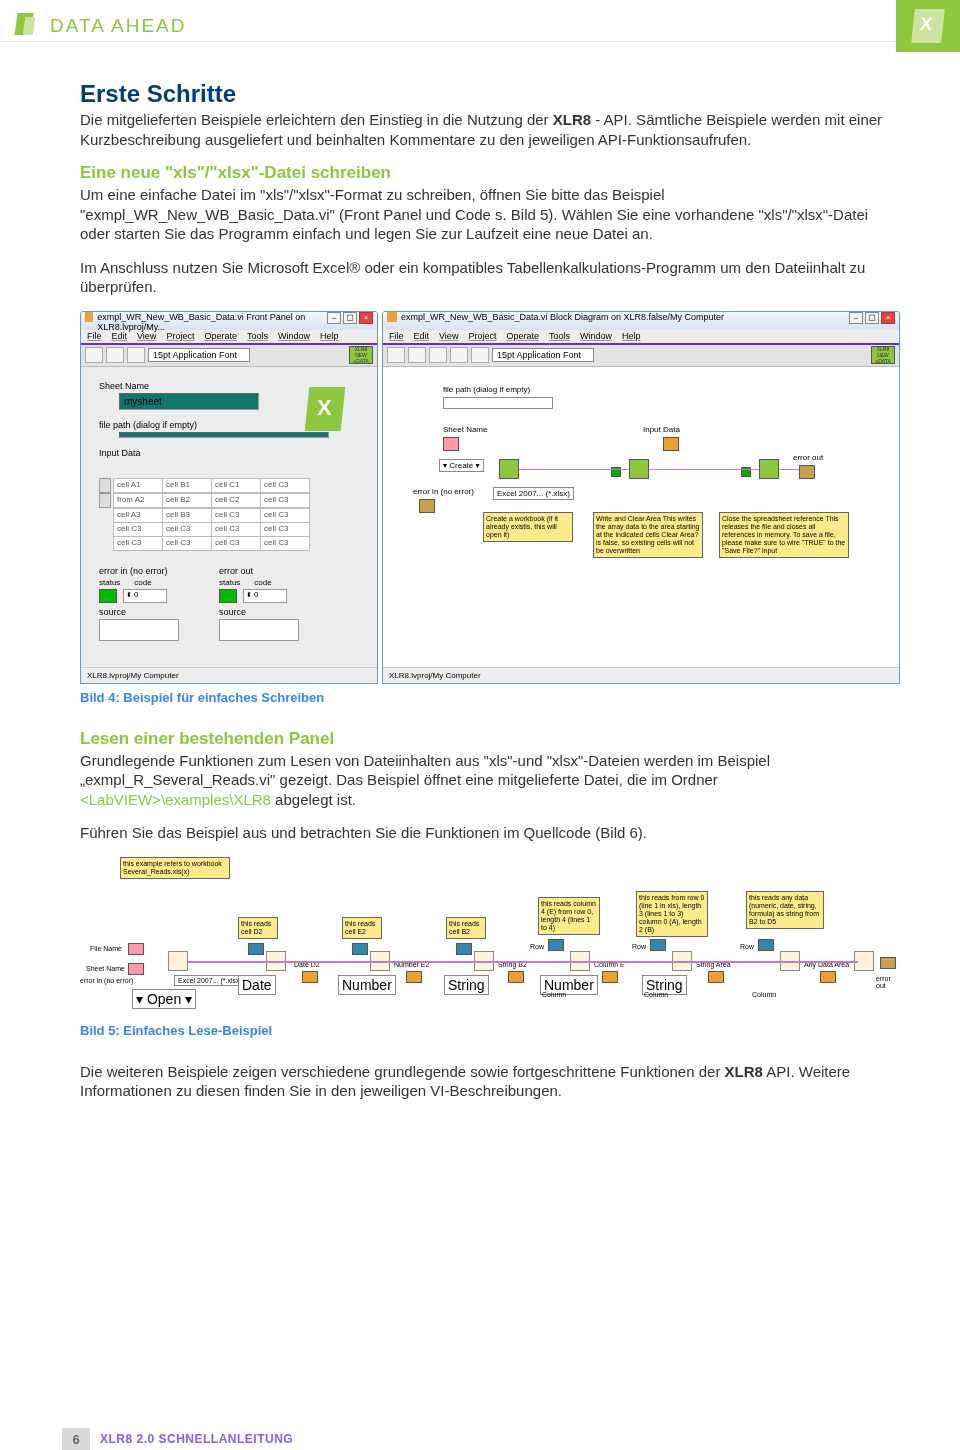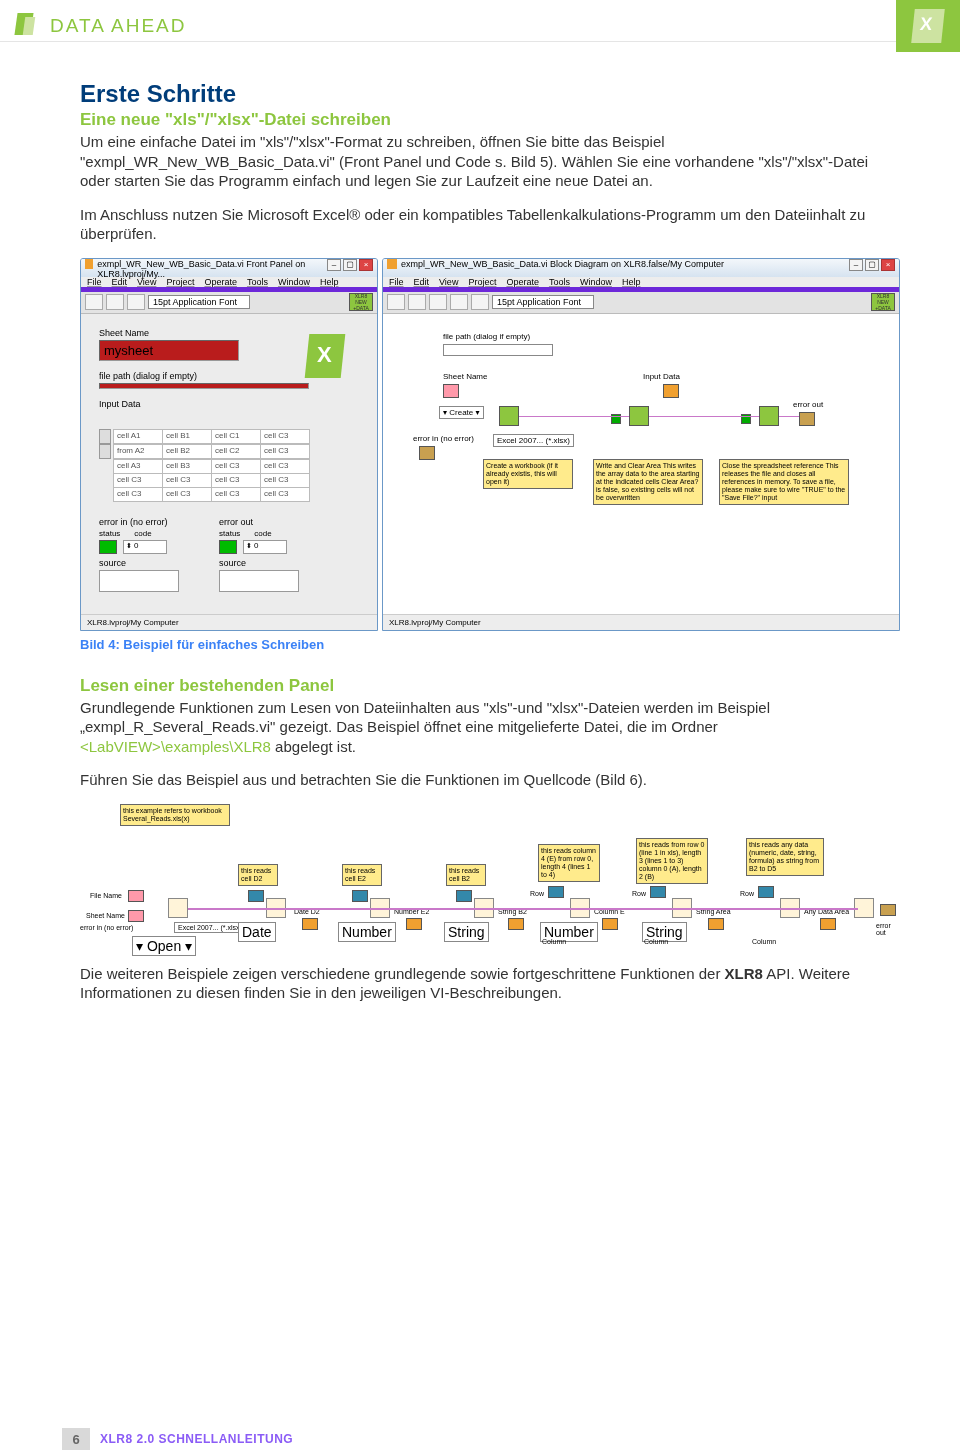"Die mitgelieferten Beispiele erleichtern" p { html: none -> <p> <span>Die mitgelieferten Beispiele erleichtern den Einstieg in die Nutzung der </span><b>XLR8</b><span> - API. Sämtliche Beispiele werden mit einer Kurzbeschreibung ausgeliefert und beinhalten Kommentare zu den jeweiligen API-Funktionsaufrufen.</span> </p> }
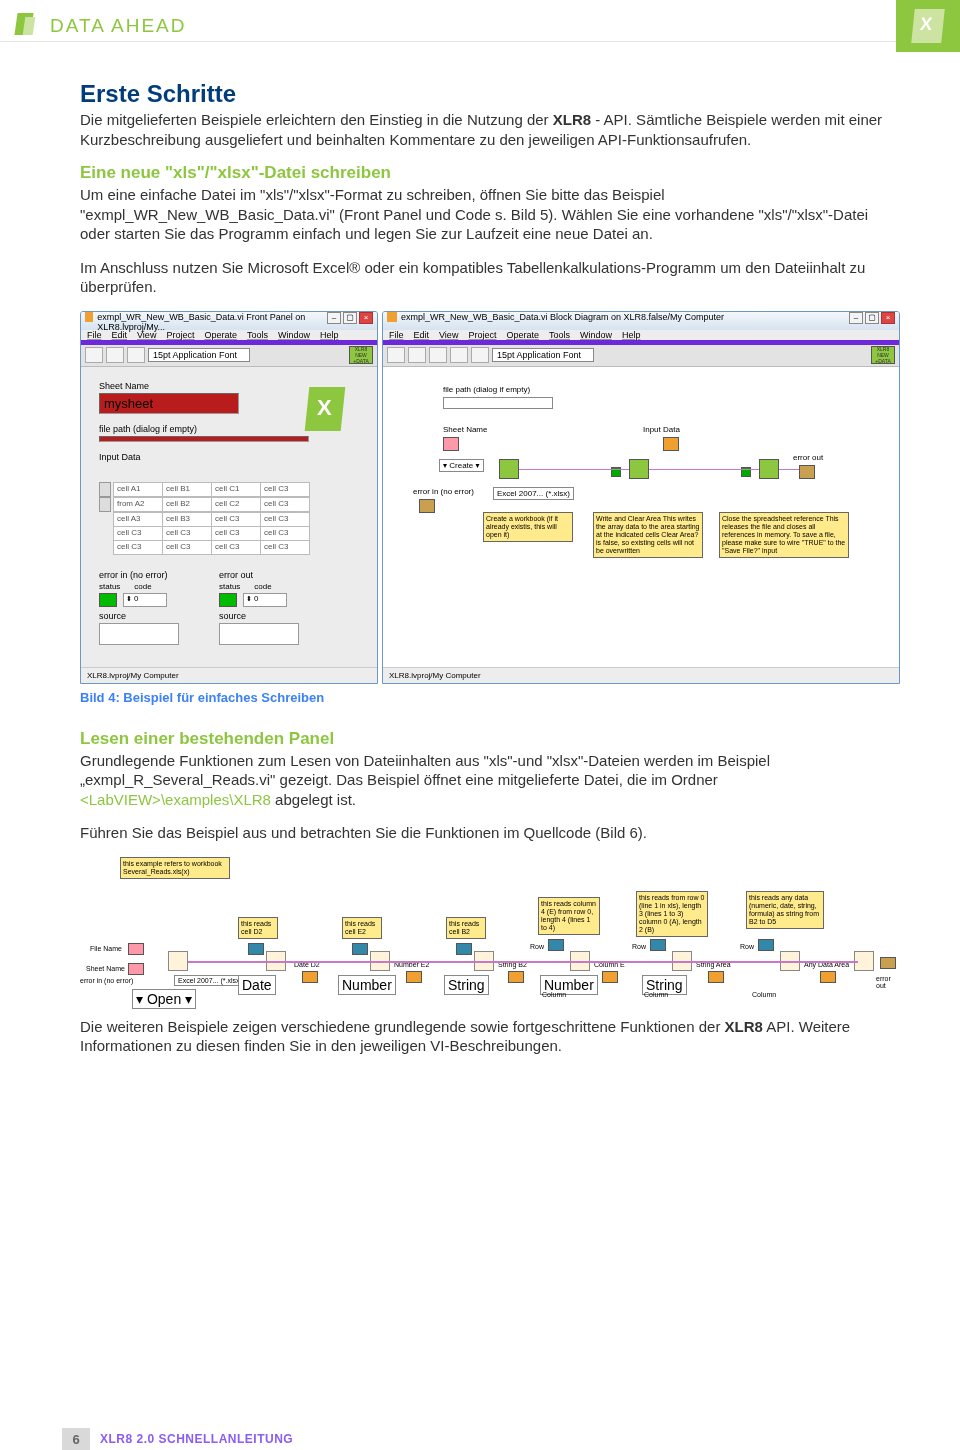"File" .menubar { border-bottom: 5px solid #6d28d9 -> 2px solid #6d28d9 }
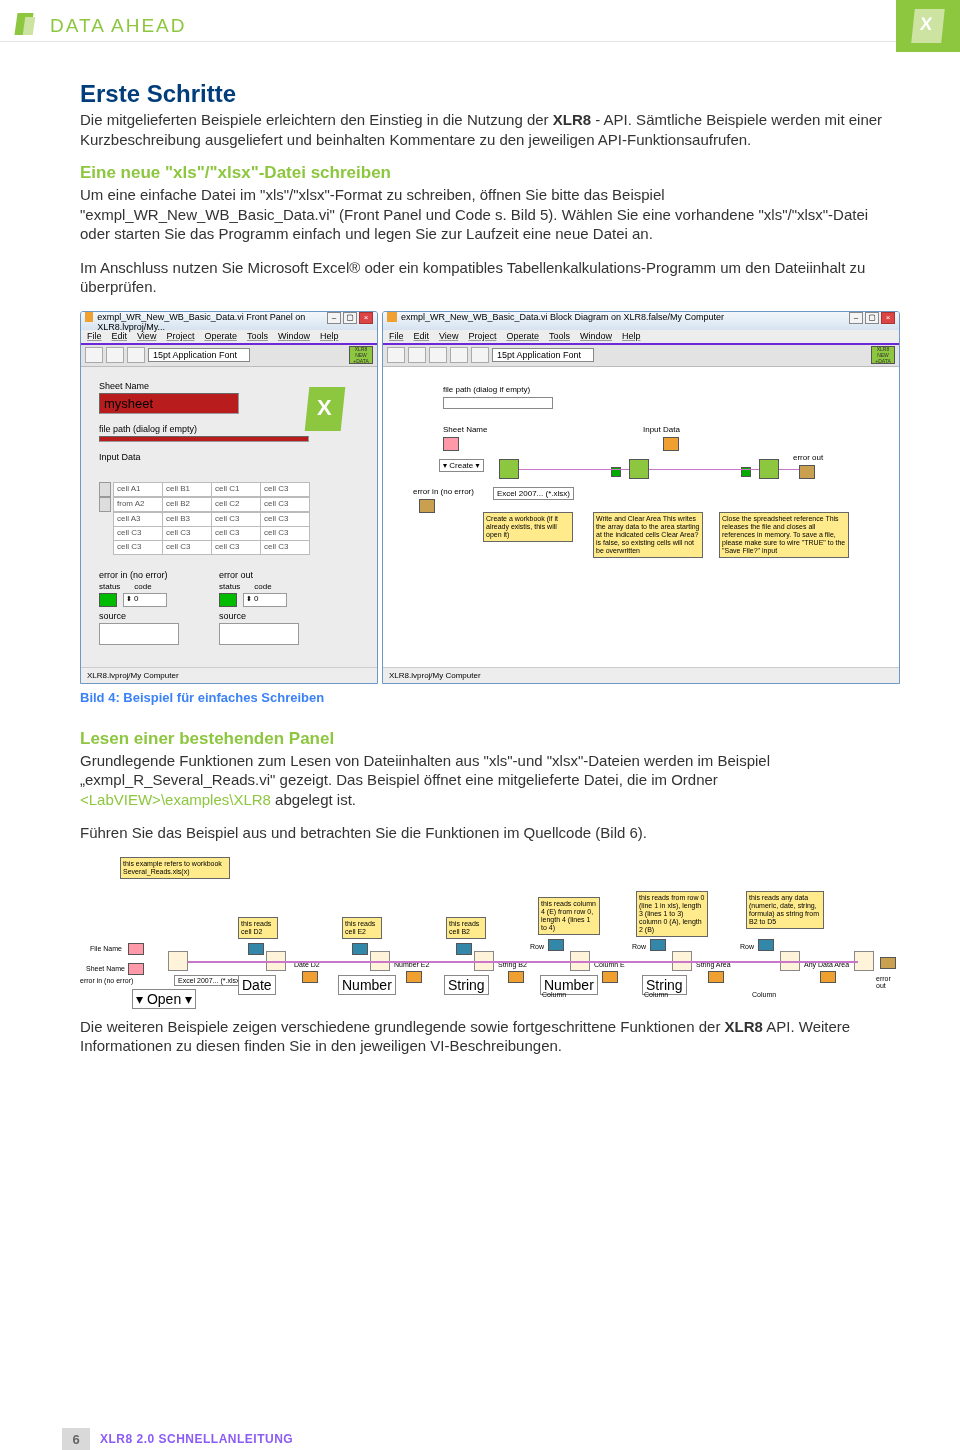"mysheet" .field-input { background: #b91c1c -> #0f766e; font-size: 13px -> 10px; margin-left: none -> 20px }
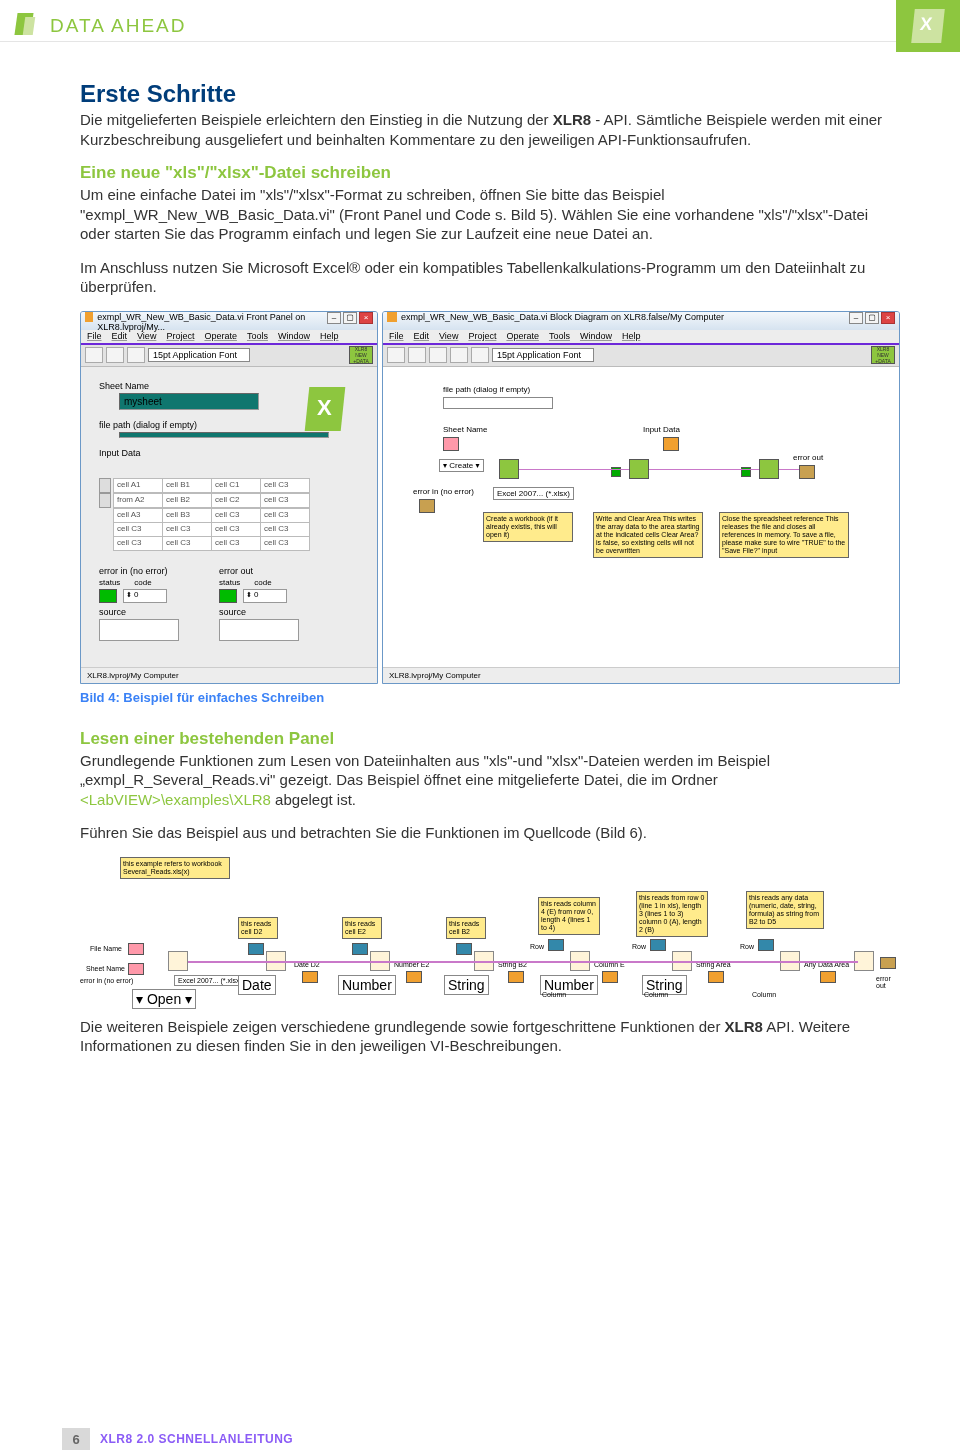"Bild 5: Einfaches Lese-Beispiel" div.caption { html: none -> <div>Bild 5: Einfaches Lese-Beispiel</div> }
